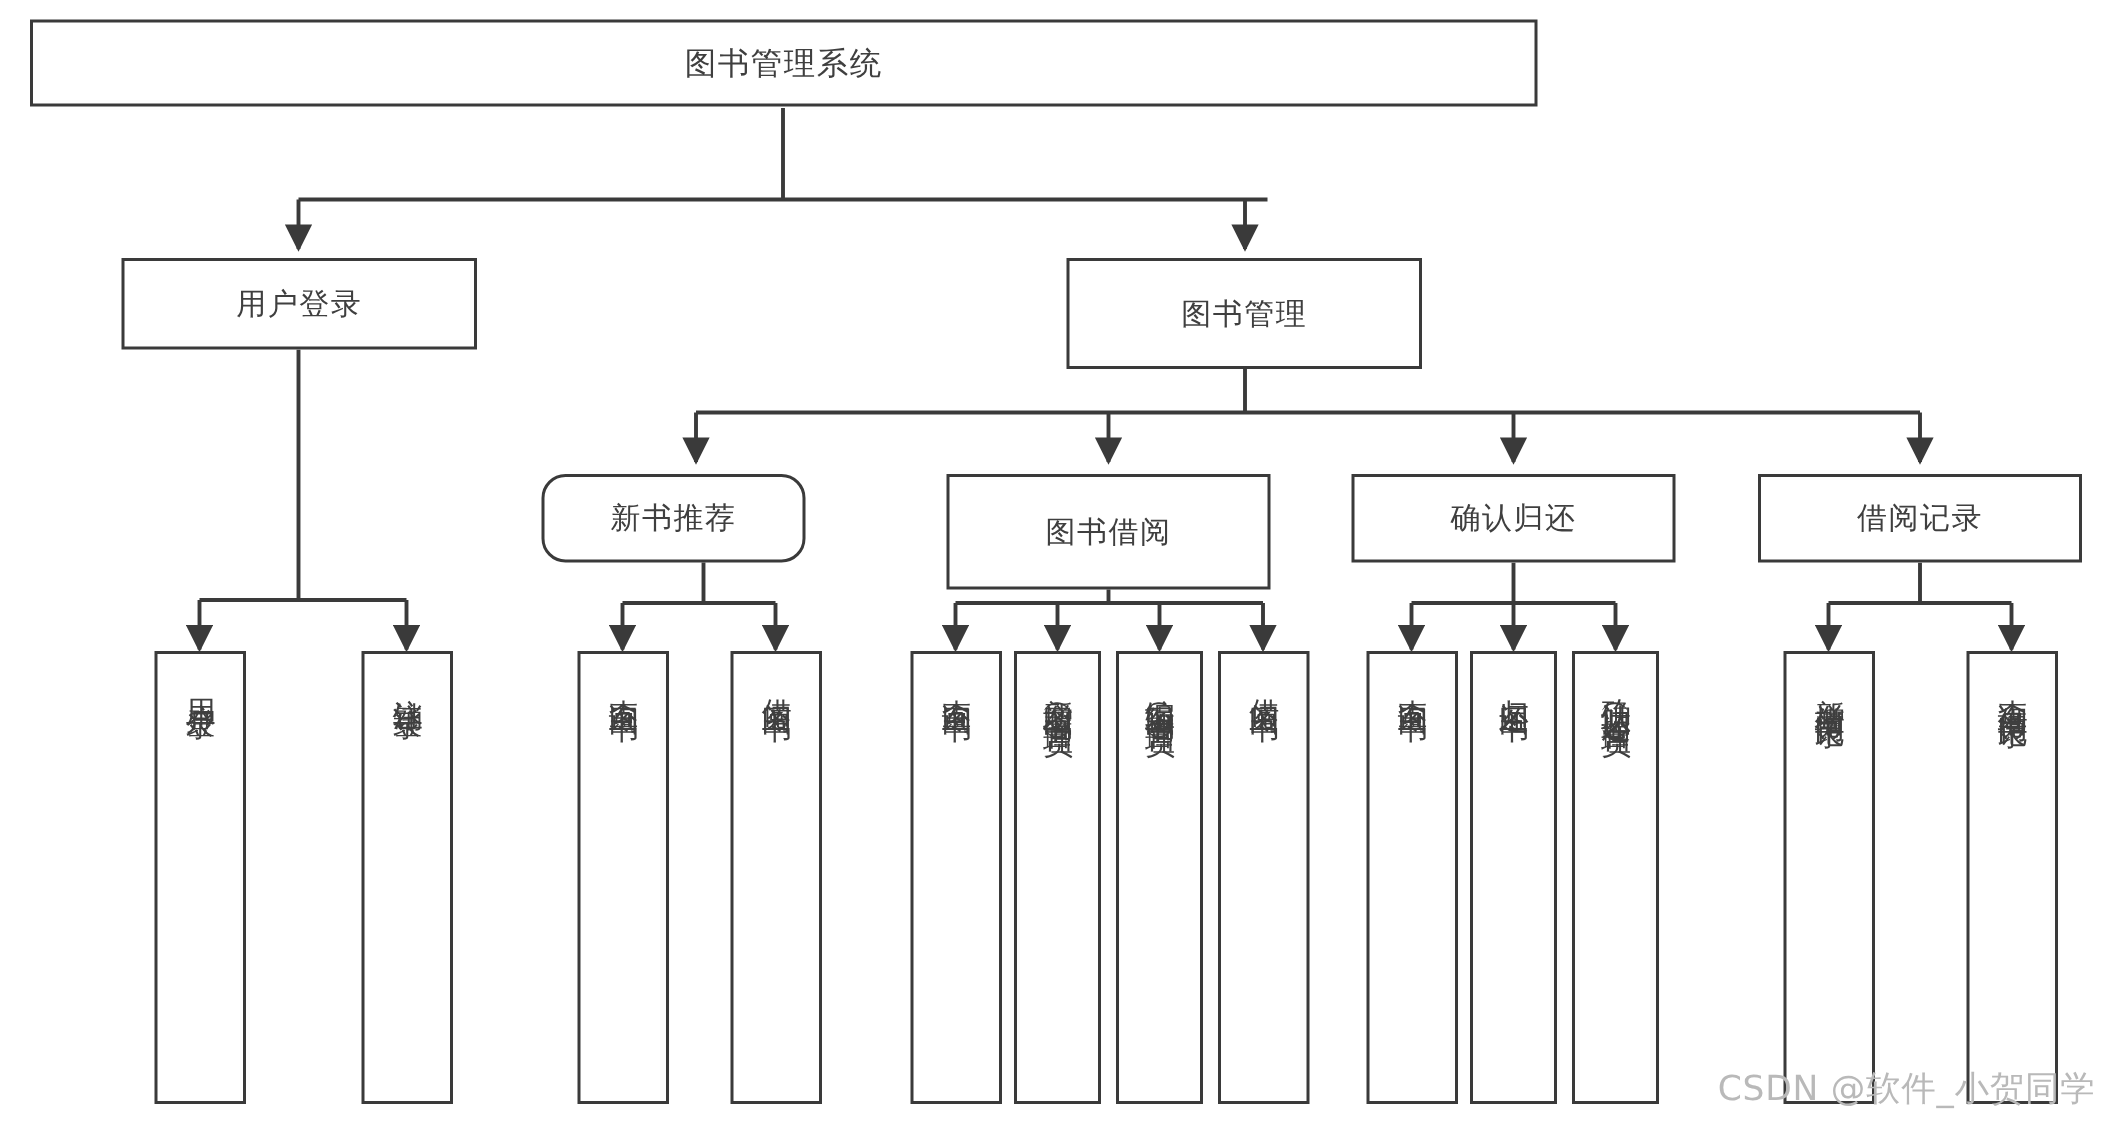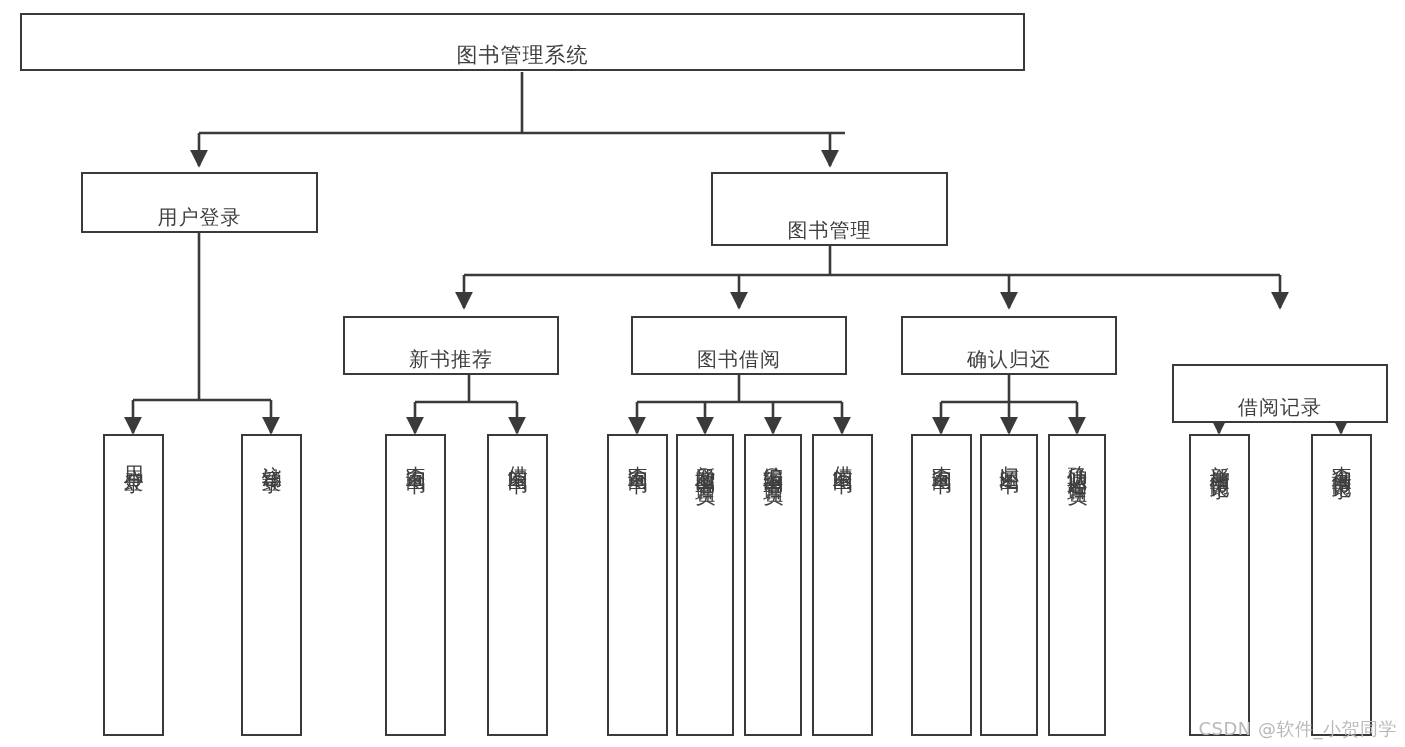"图书管理系统" .node { align-items: flex-end -> center }
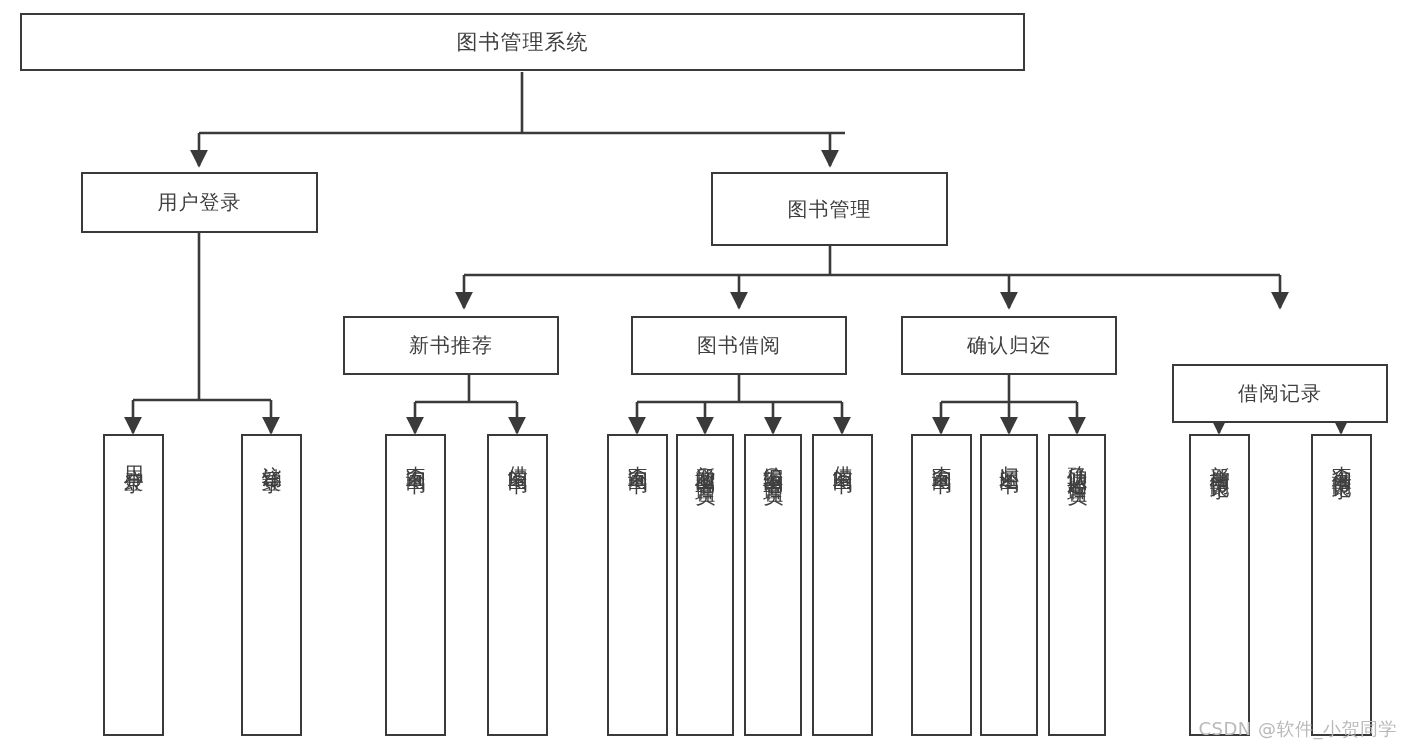"新书推荐" div.node { border-radius: none -> 16px; left: 343px -> 361px; width: 216px -> 176px }
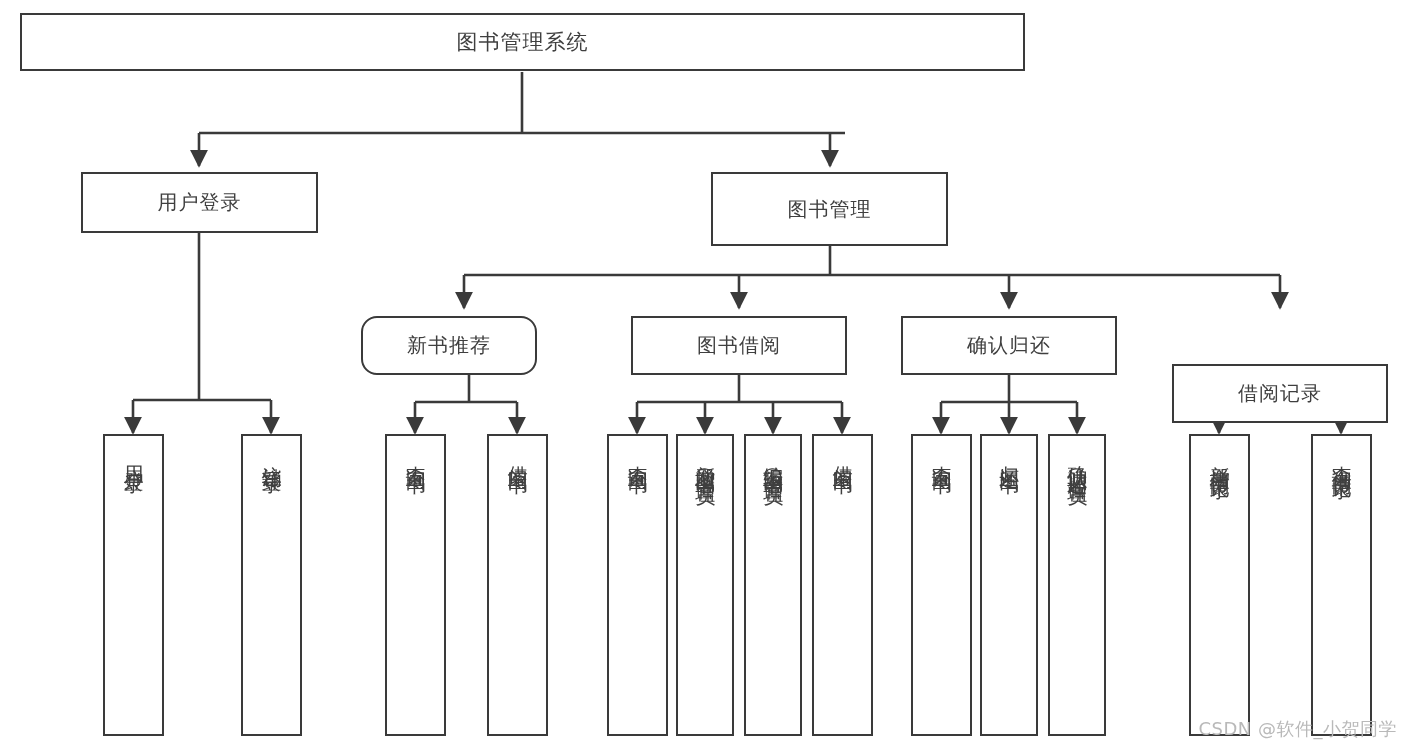"图书借阅" div.node { height: 59px -> 77px }
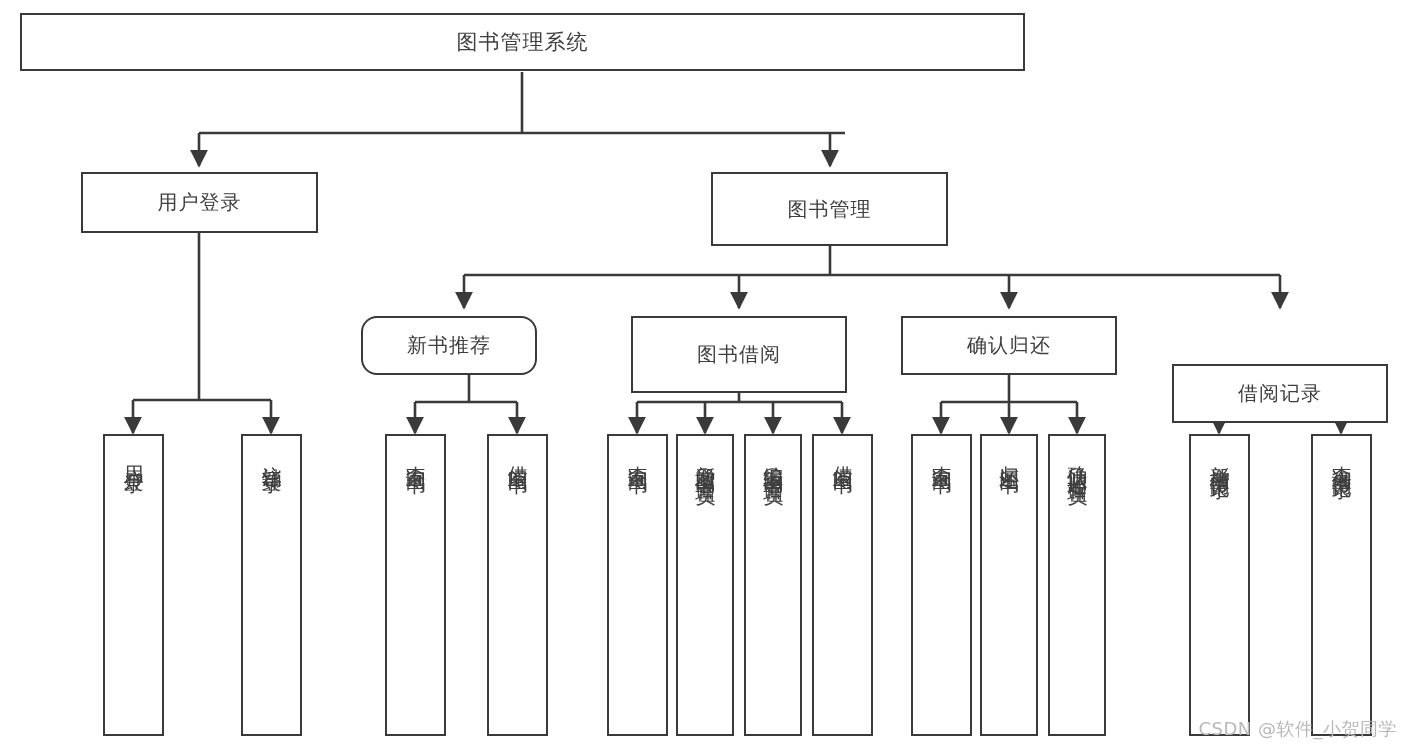"借阅记录" div.node { margin-top: 48px -> none }
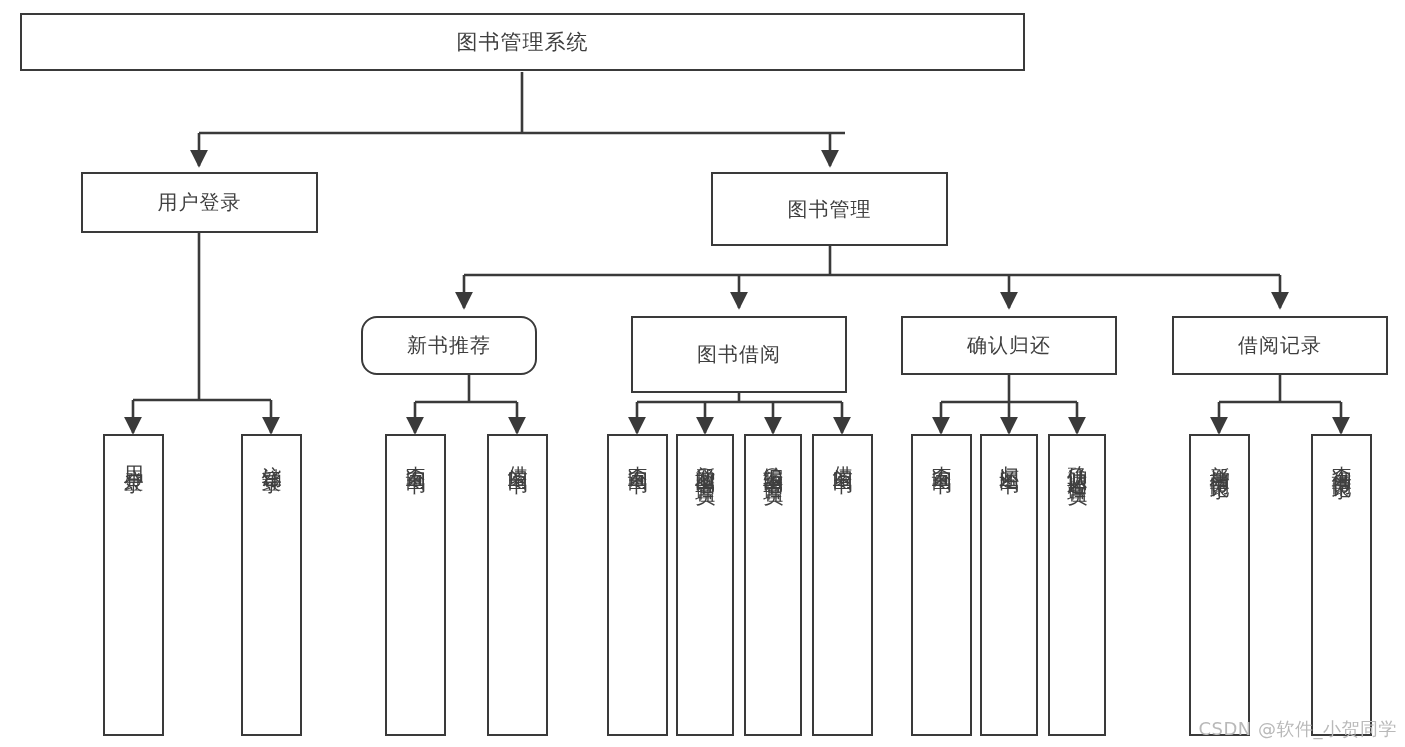"CSDN @软件_小贺同学" #watermark { font-size: 18px -> 23px }
